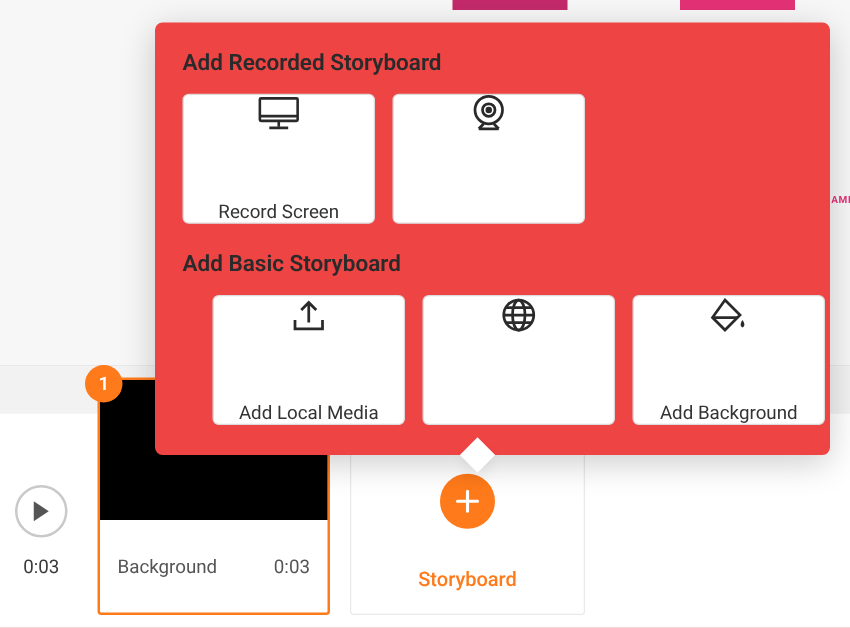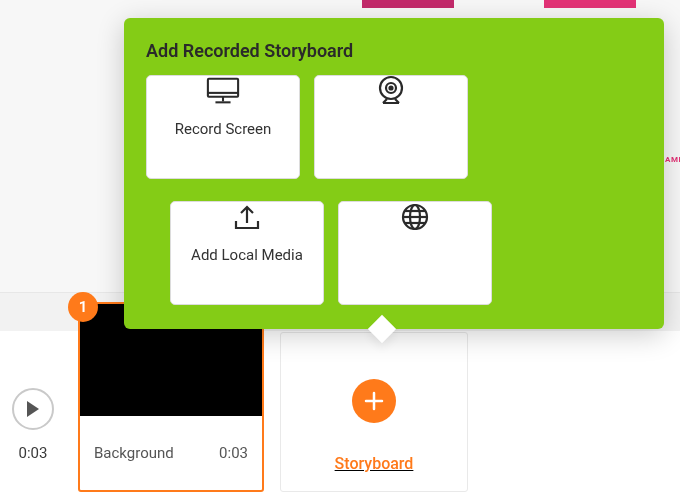"Add Recorded Storyboard" .popover { background: #84cc16 -> #ef4444 }
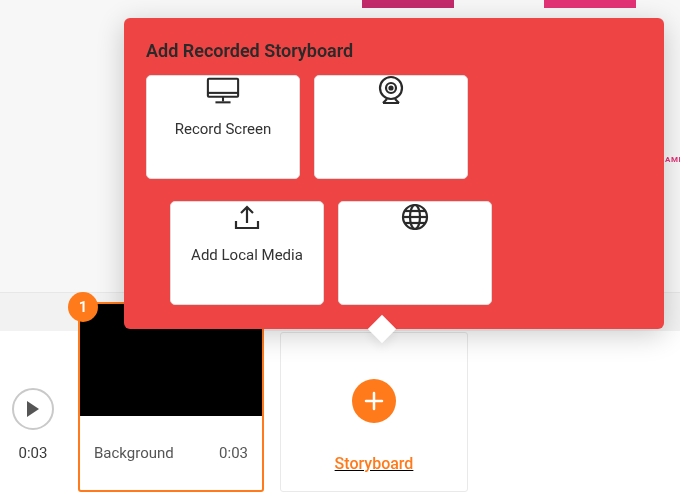"Record Screen" .opt { justify-content: flex-start -> space-between }
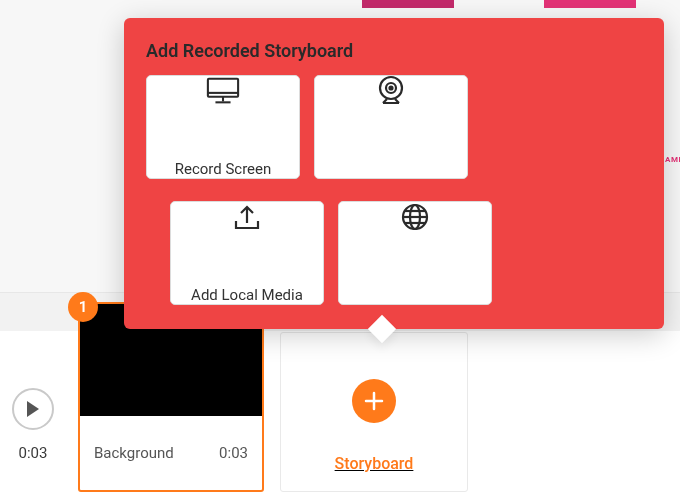"Add Basic Storyboard" div.pop-title { html: none -> <div>Add Basic Storyboard</div> }
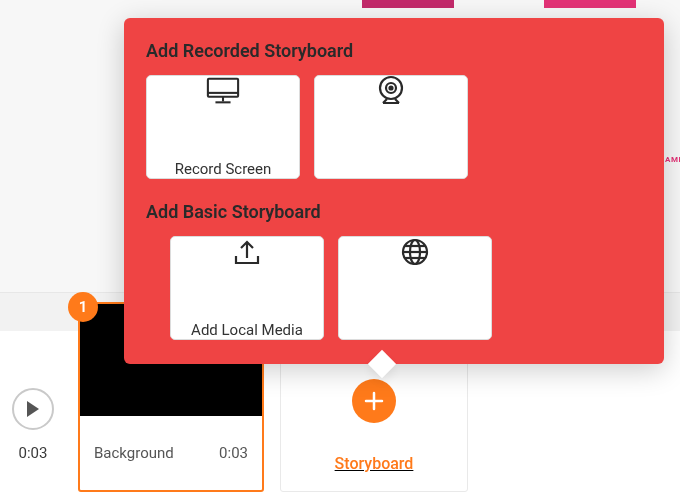"Add Background" div.opt { html: none -> <div> <div> <svg> <path></path> <line></line> <path></path> </svg> </div> <div>Add Background</div> </div> }
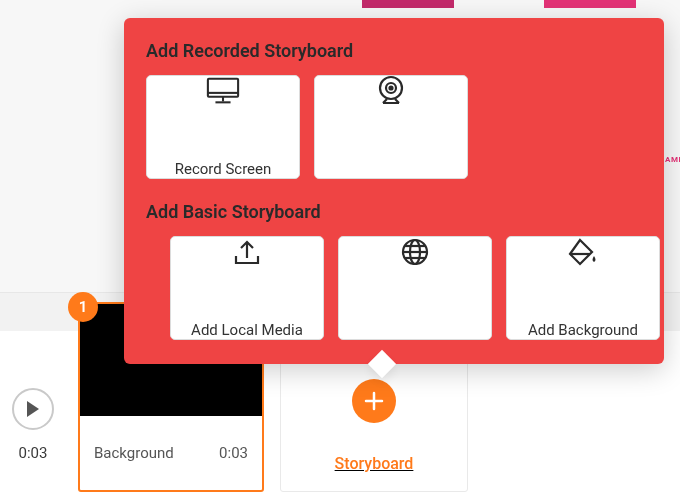"Storyboard" .story-card { text-decoration: underline -> none }
